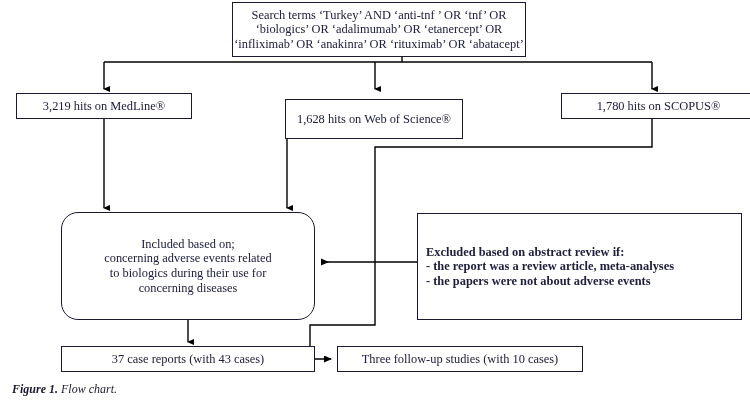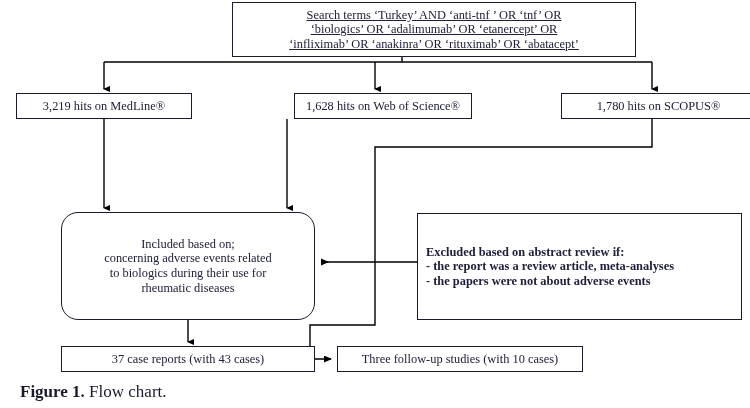"Search terms ‘Turkey’ AND ‘anti-tnf" #node-search-terms { text-decoration: underline -> none; width: 404px -> 294px }
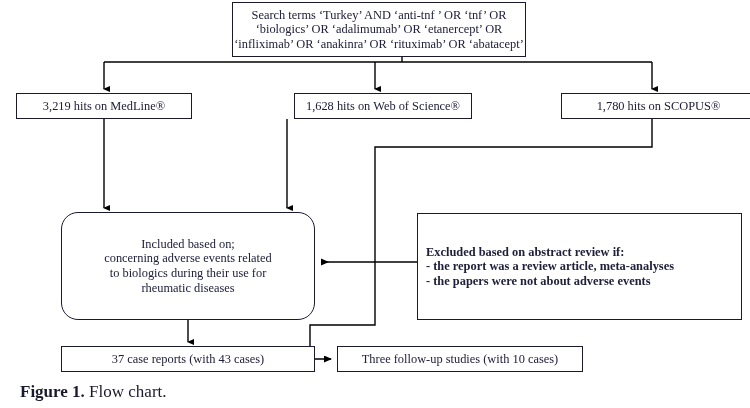"1,628 hits on Web of" #node-web-of-science { height: 26px -> 40px; margin-left: 9px -> none; top: 93px -> 99px }
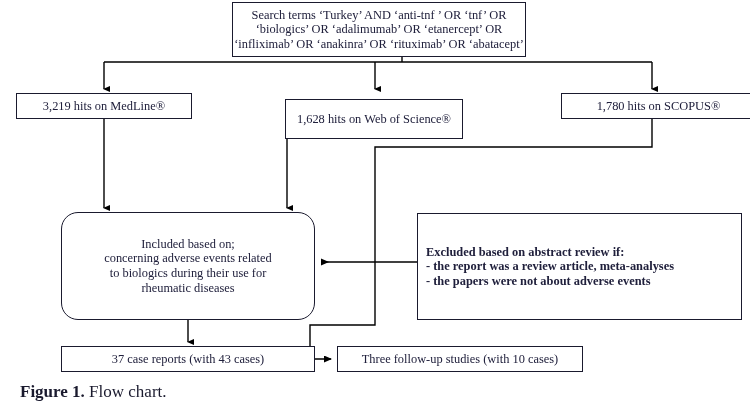"rheumatic diseases" span.line { text: rheumatic -> concerning }
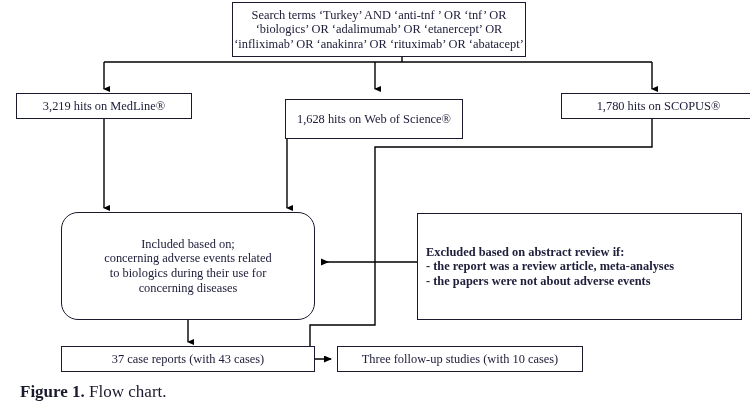"Figure 1. Flow chart." #figure-caption { font-size: 17px -> 12px; font-style: none -> italic; left: 20px -> 12px }
